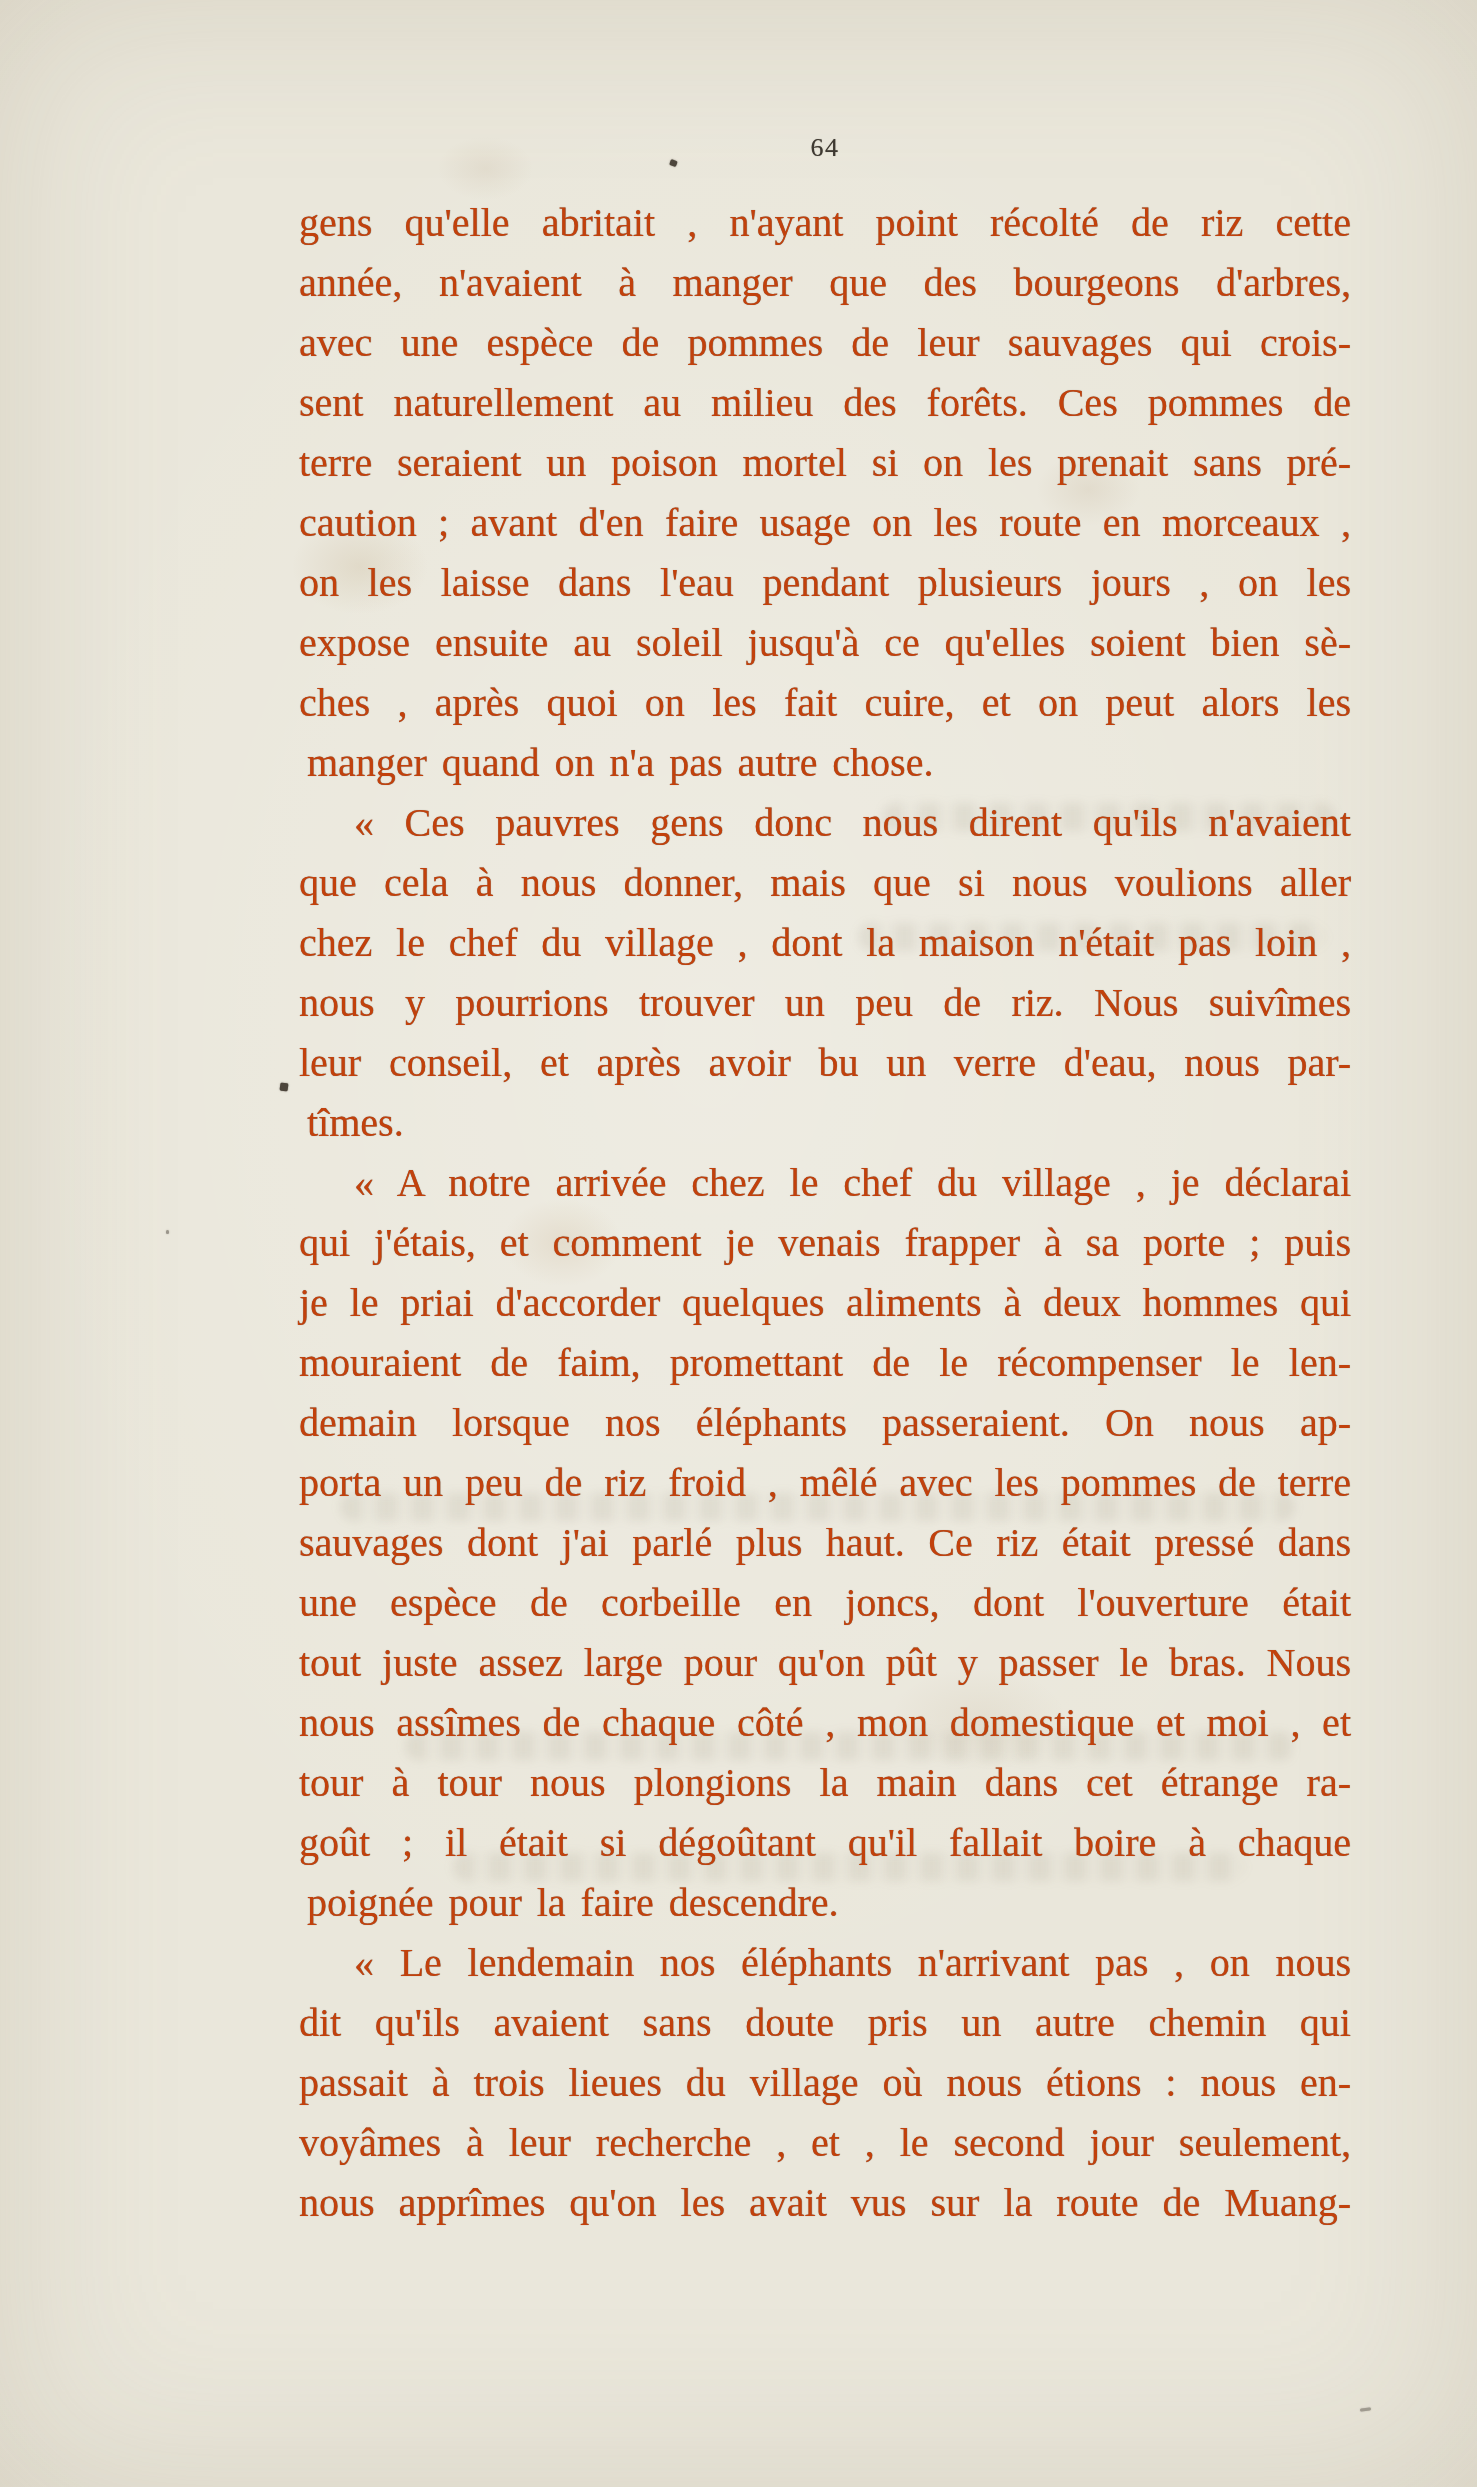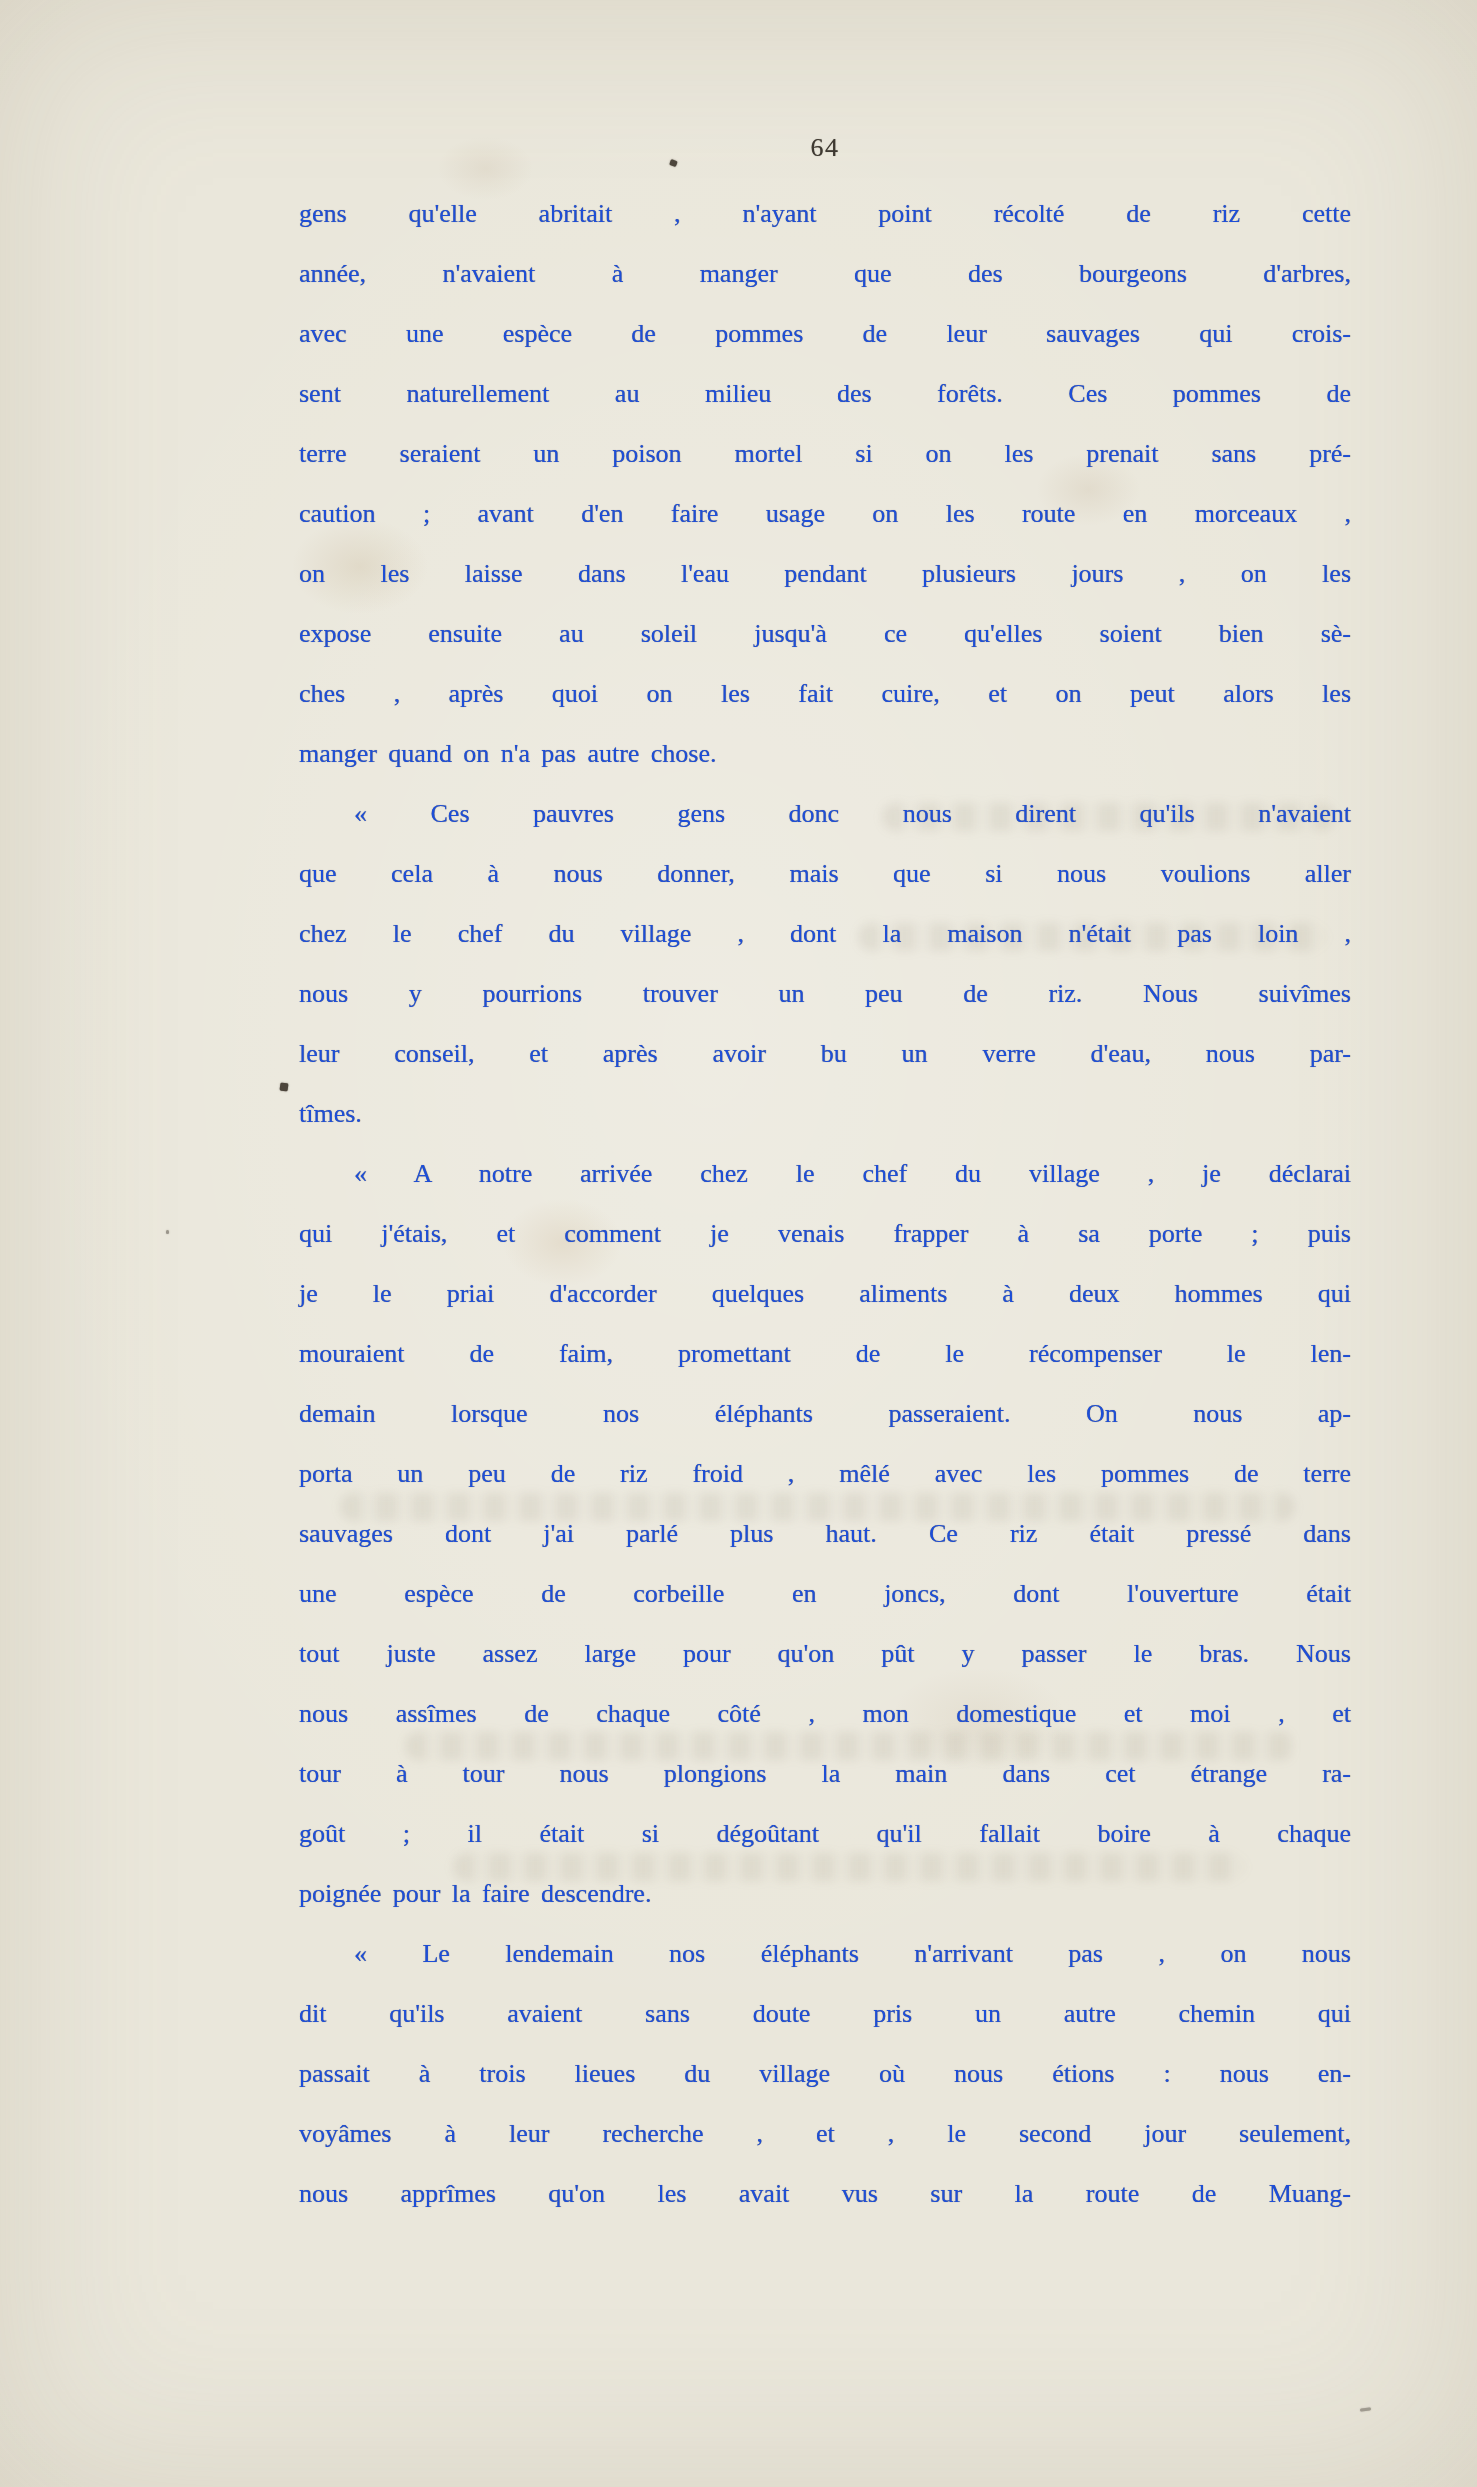"gens qu'elle abritait , n'ayant" .textblock { color: #1d4ed8 -> #c2410c; font-size: 26px -> 40px; top: 184px -> 193px }
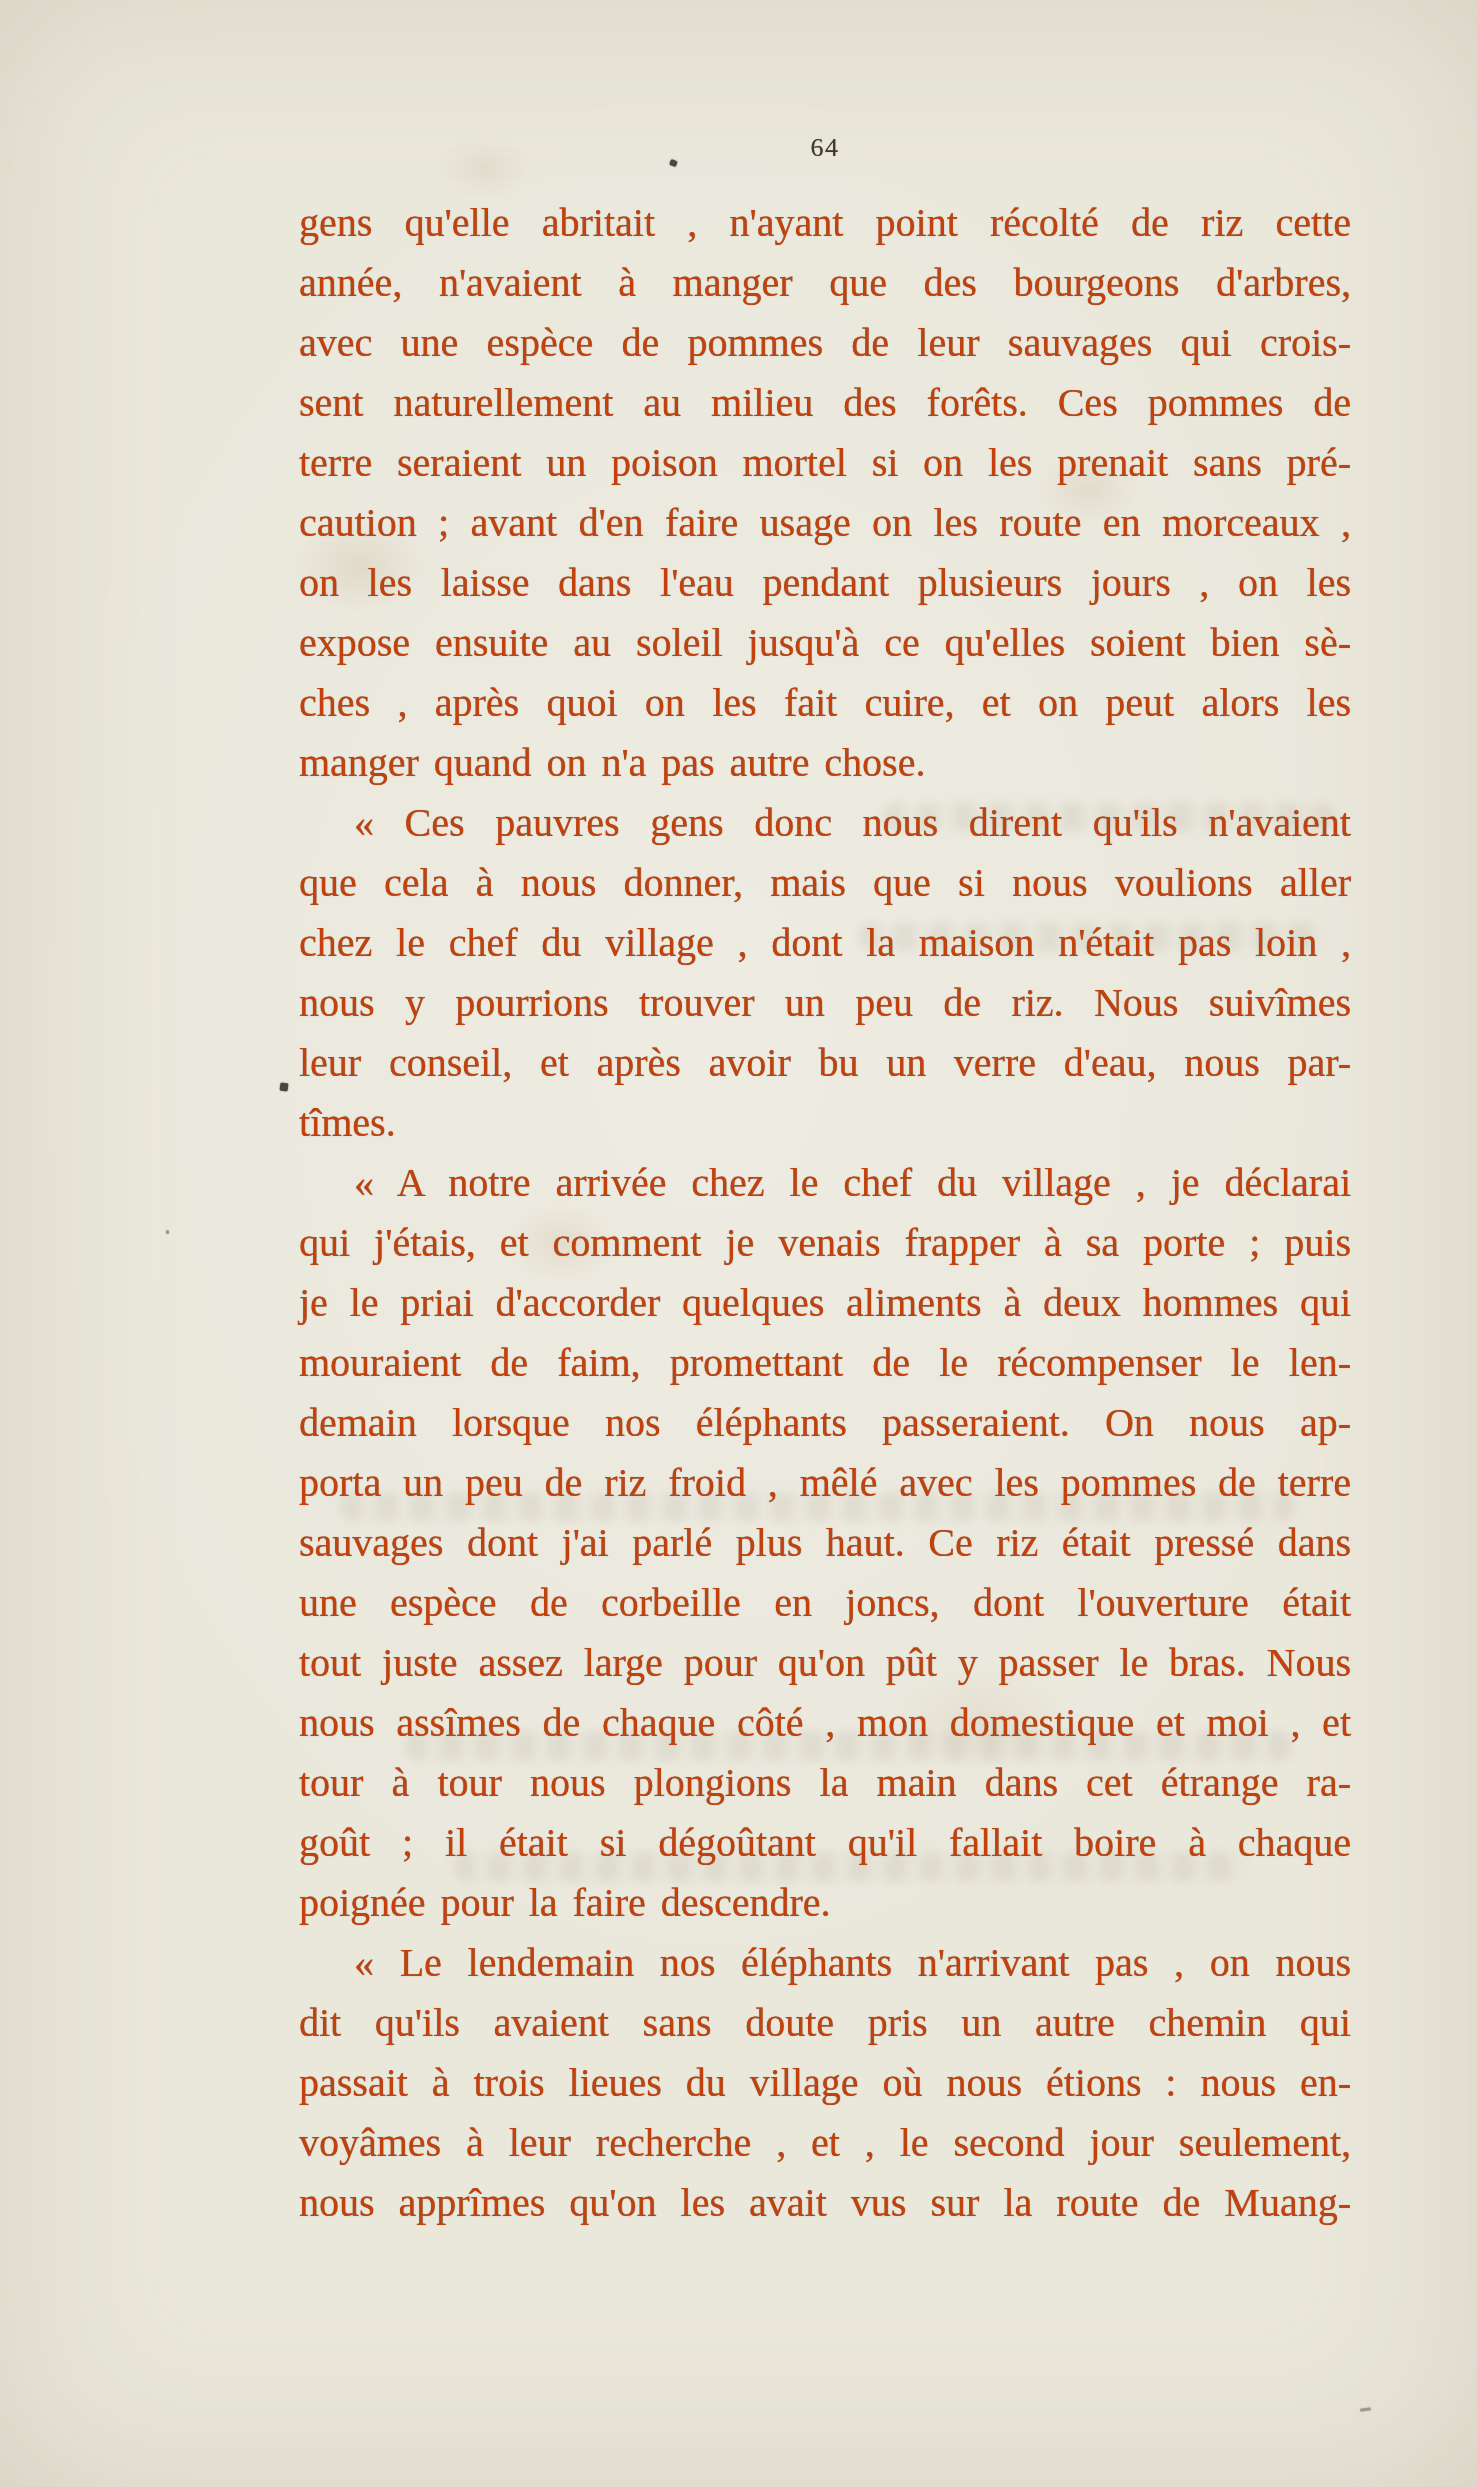"manger quand on n'a pas" .line.end { margin-left: none -> 8px }
